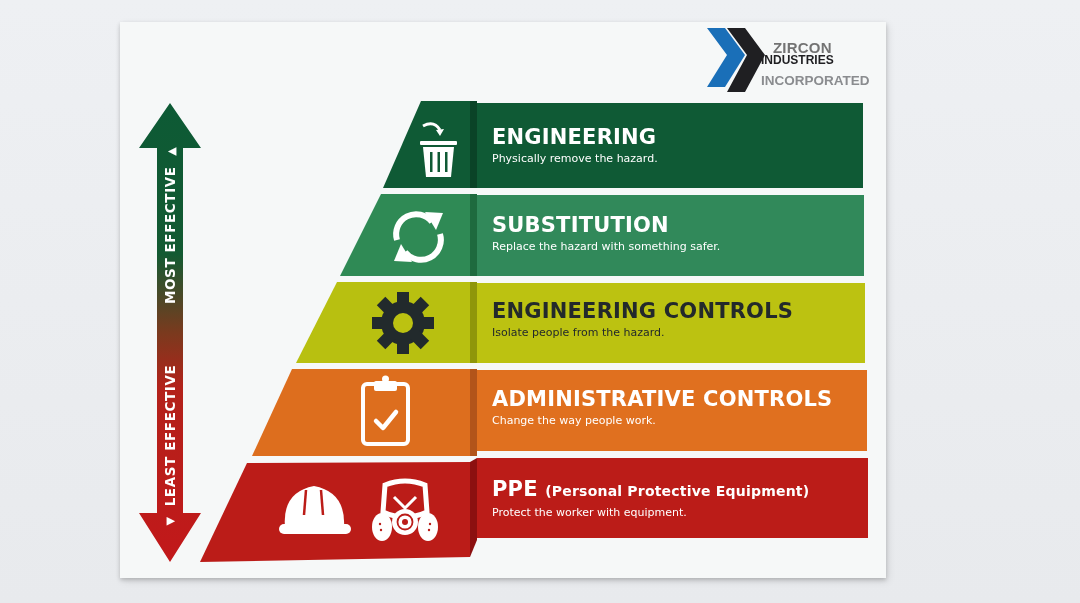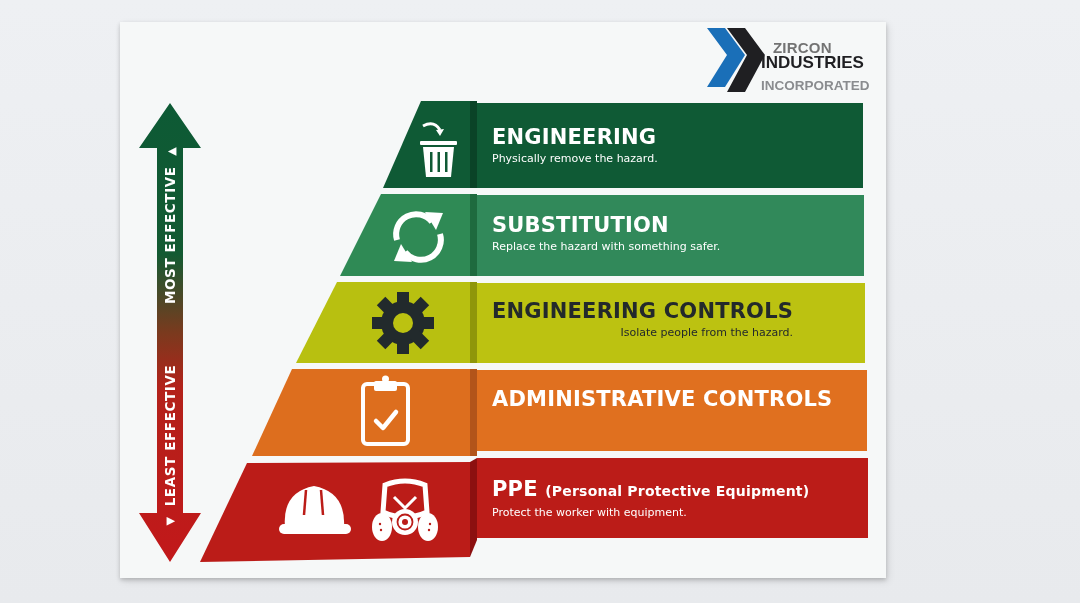"INDUSTRIES" .logo-text .l2 { font-size: 17px -> 12px }
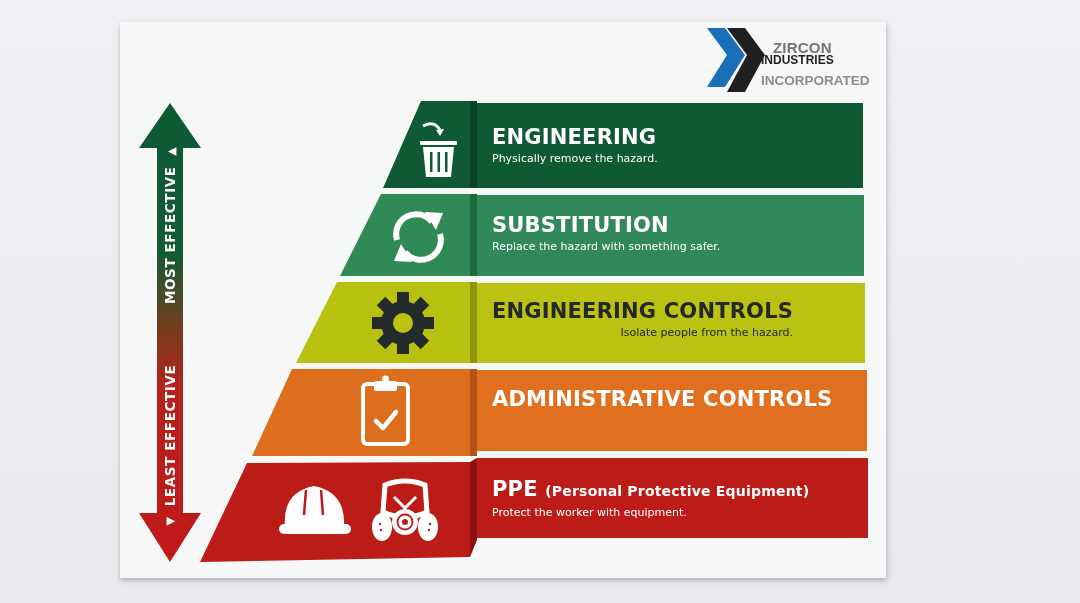"ENGINEERING CONTROLS" .dark { text-align: right -> none }
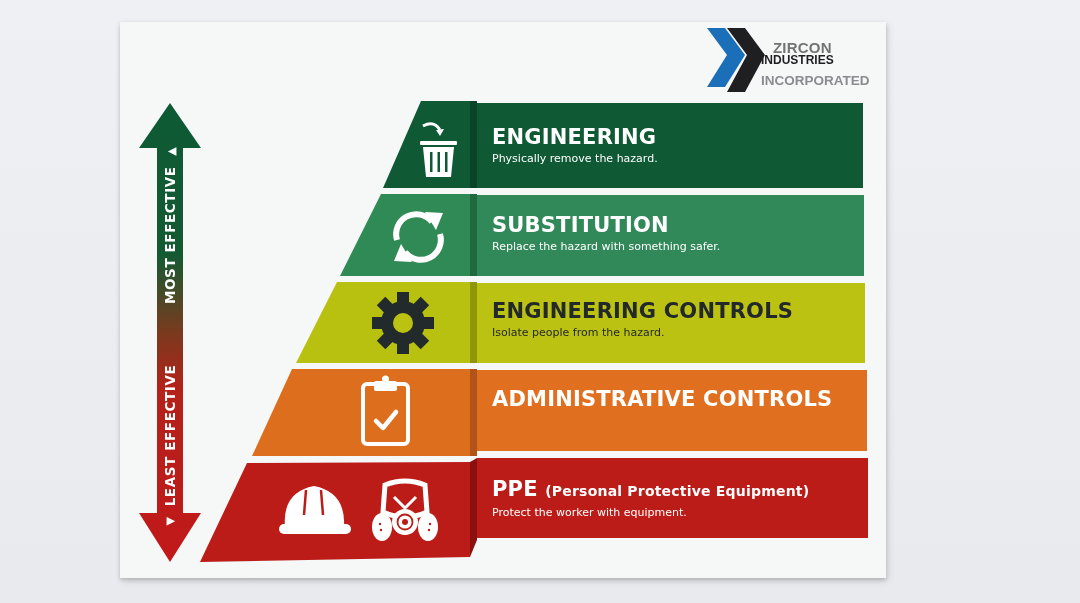"Change the way people work." span.sub { html: none -> <span>Change the way people work.</span> }
